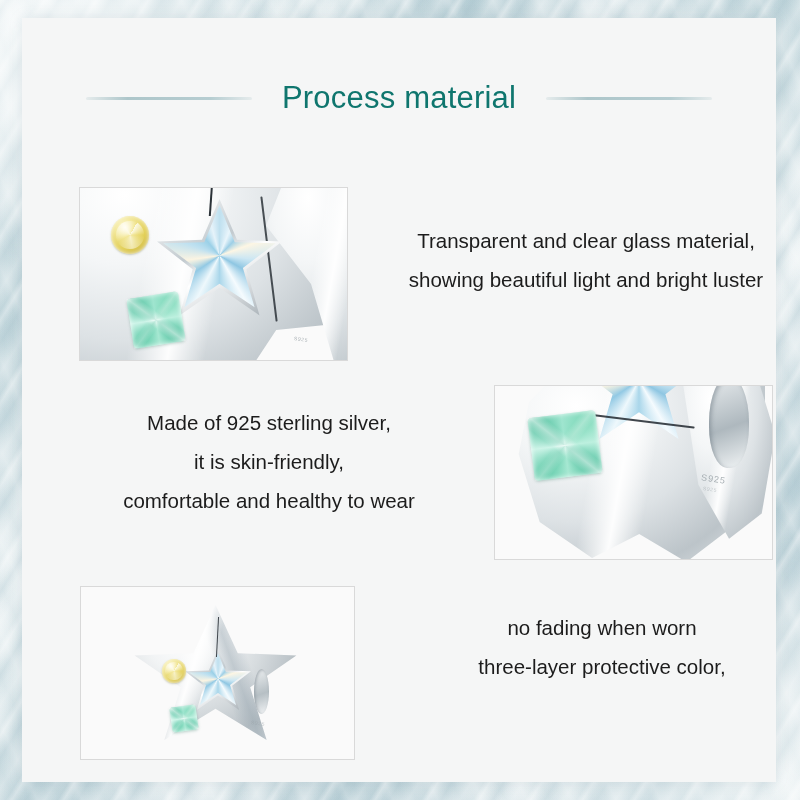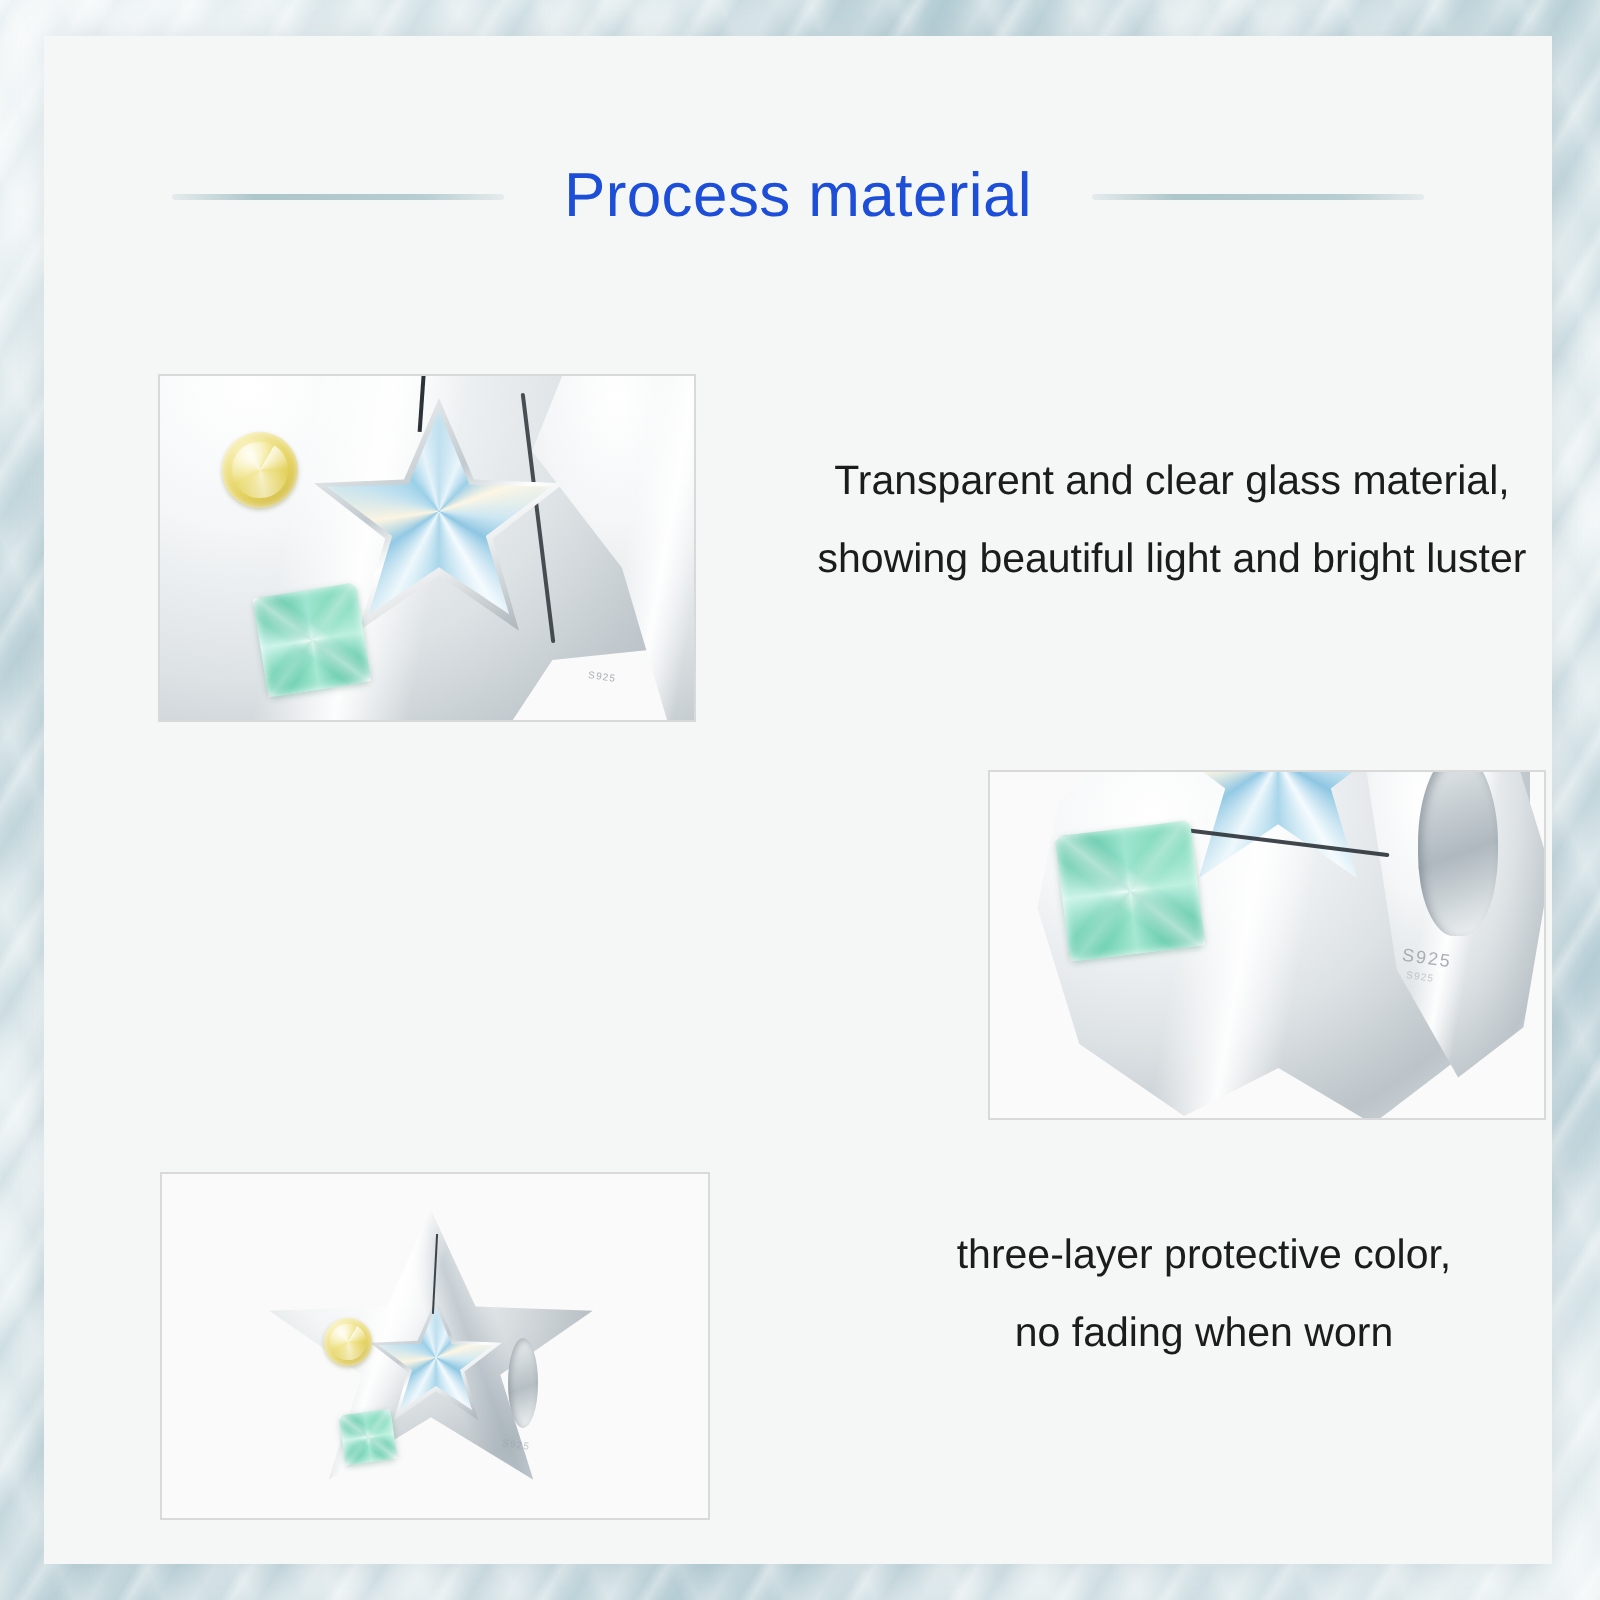"Process material" .title-text { color: #1d4ed8 -> #0f766e }
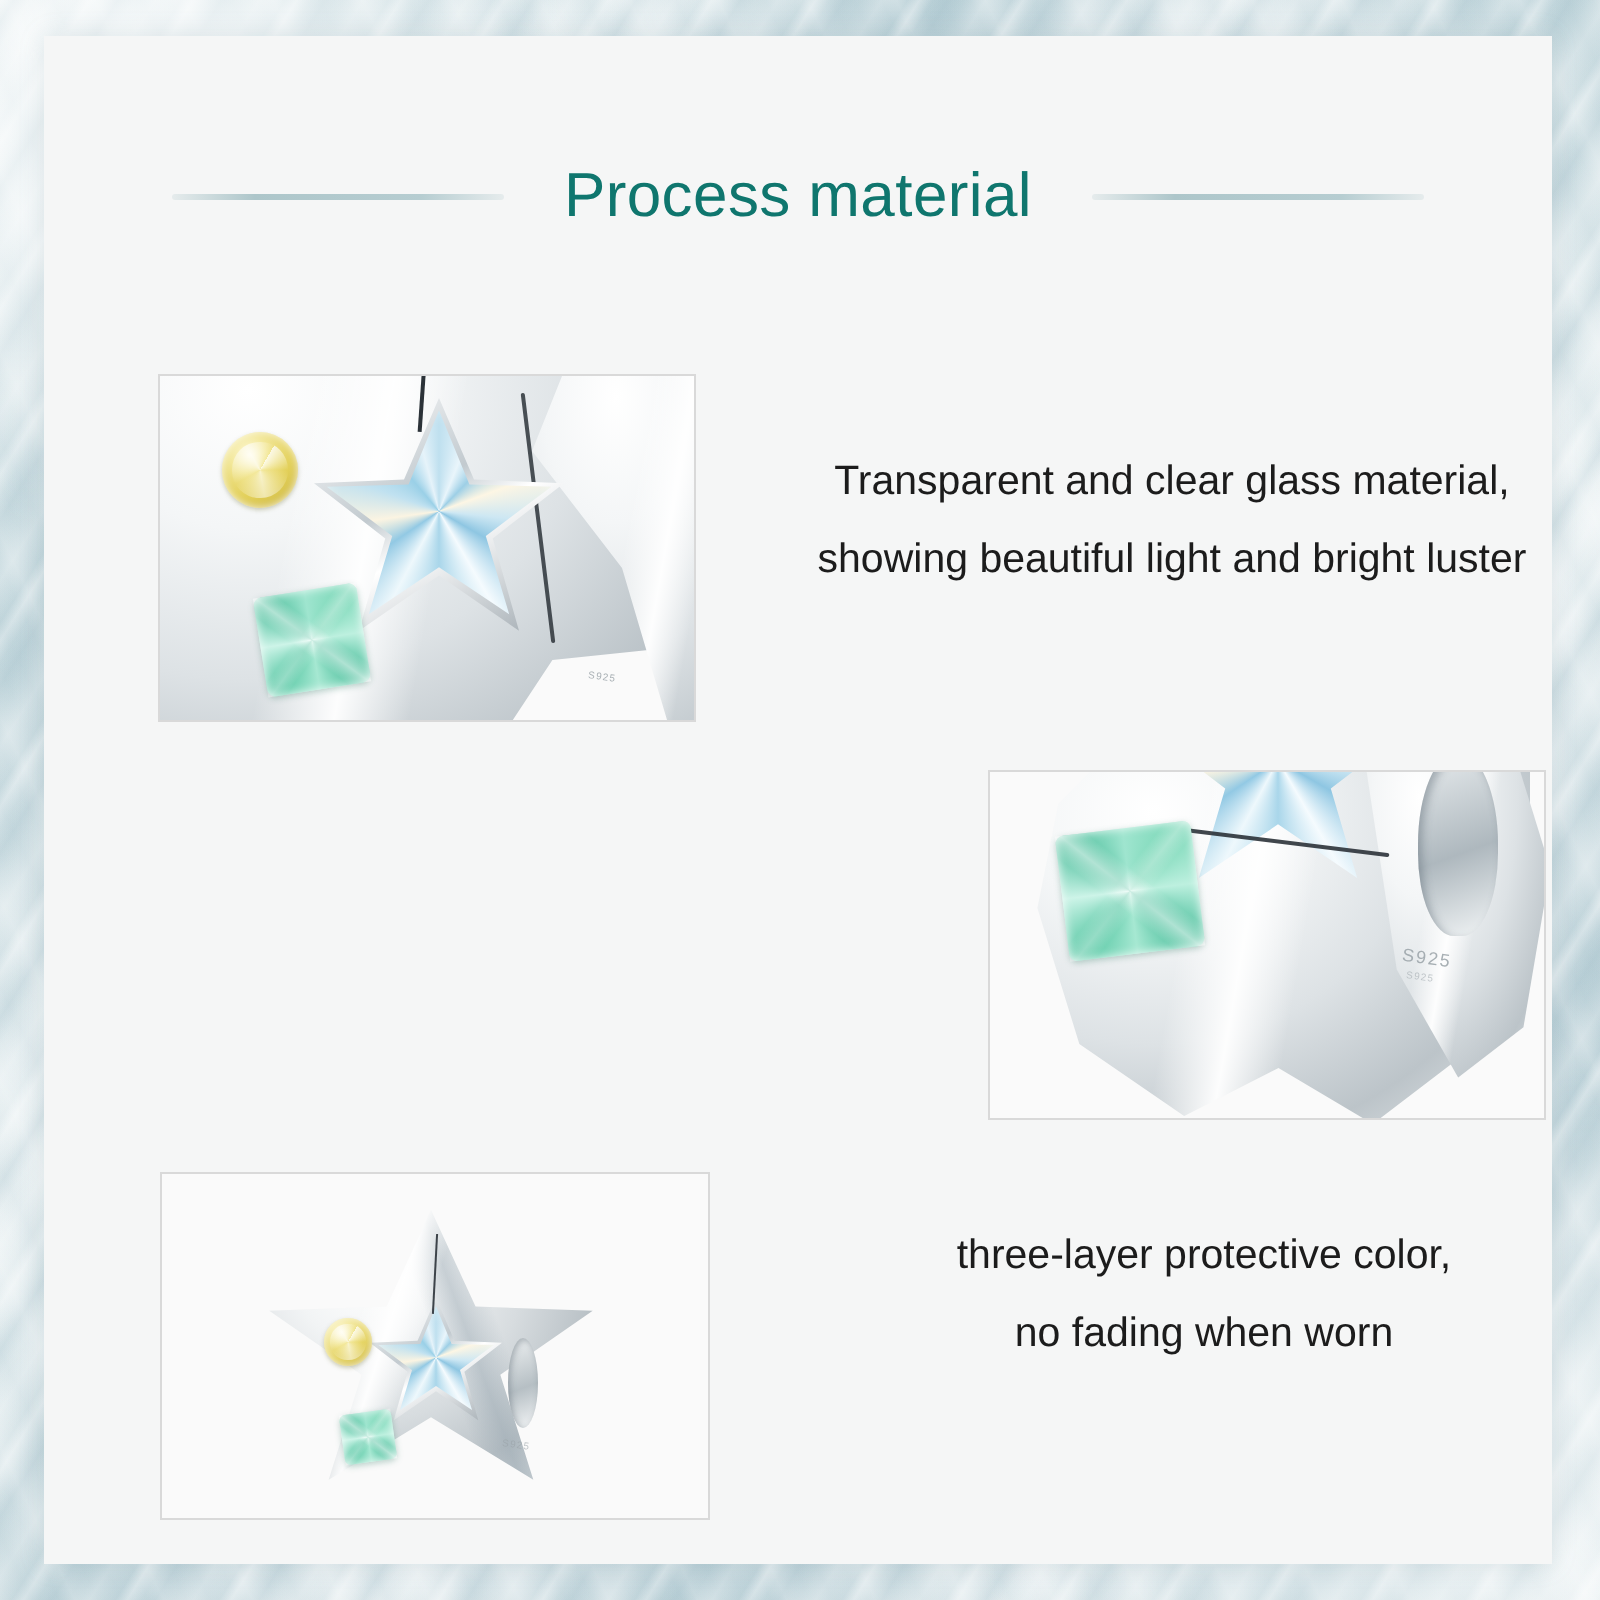"Made of 925 sterling silver," div.copy { html: none -> <div> <span>Made of 925 sterling silver,</span> <span>it is skin-friendly,</span> <span>comfortable and healthy to wear</span> </div> }
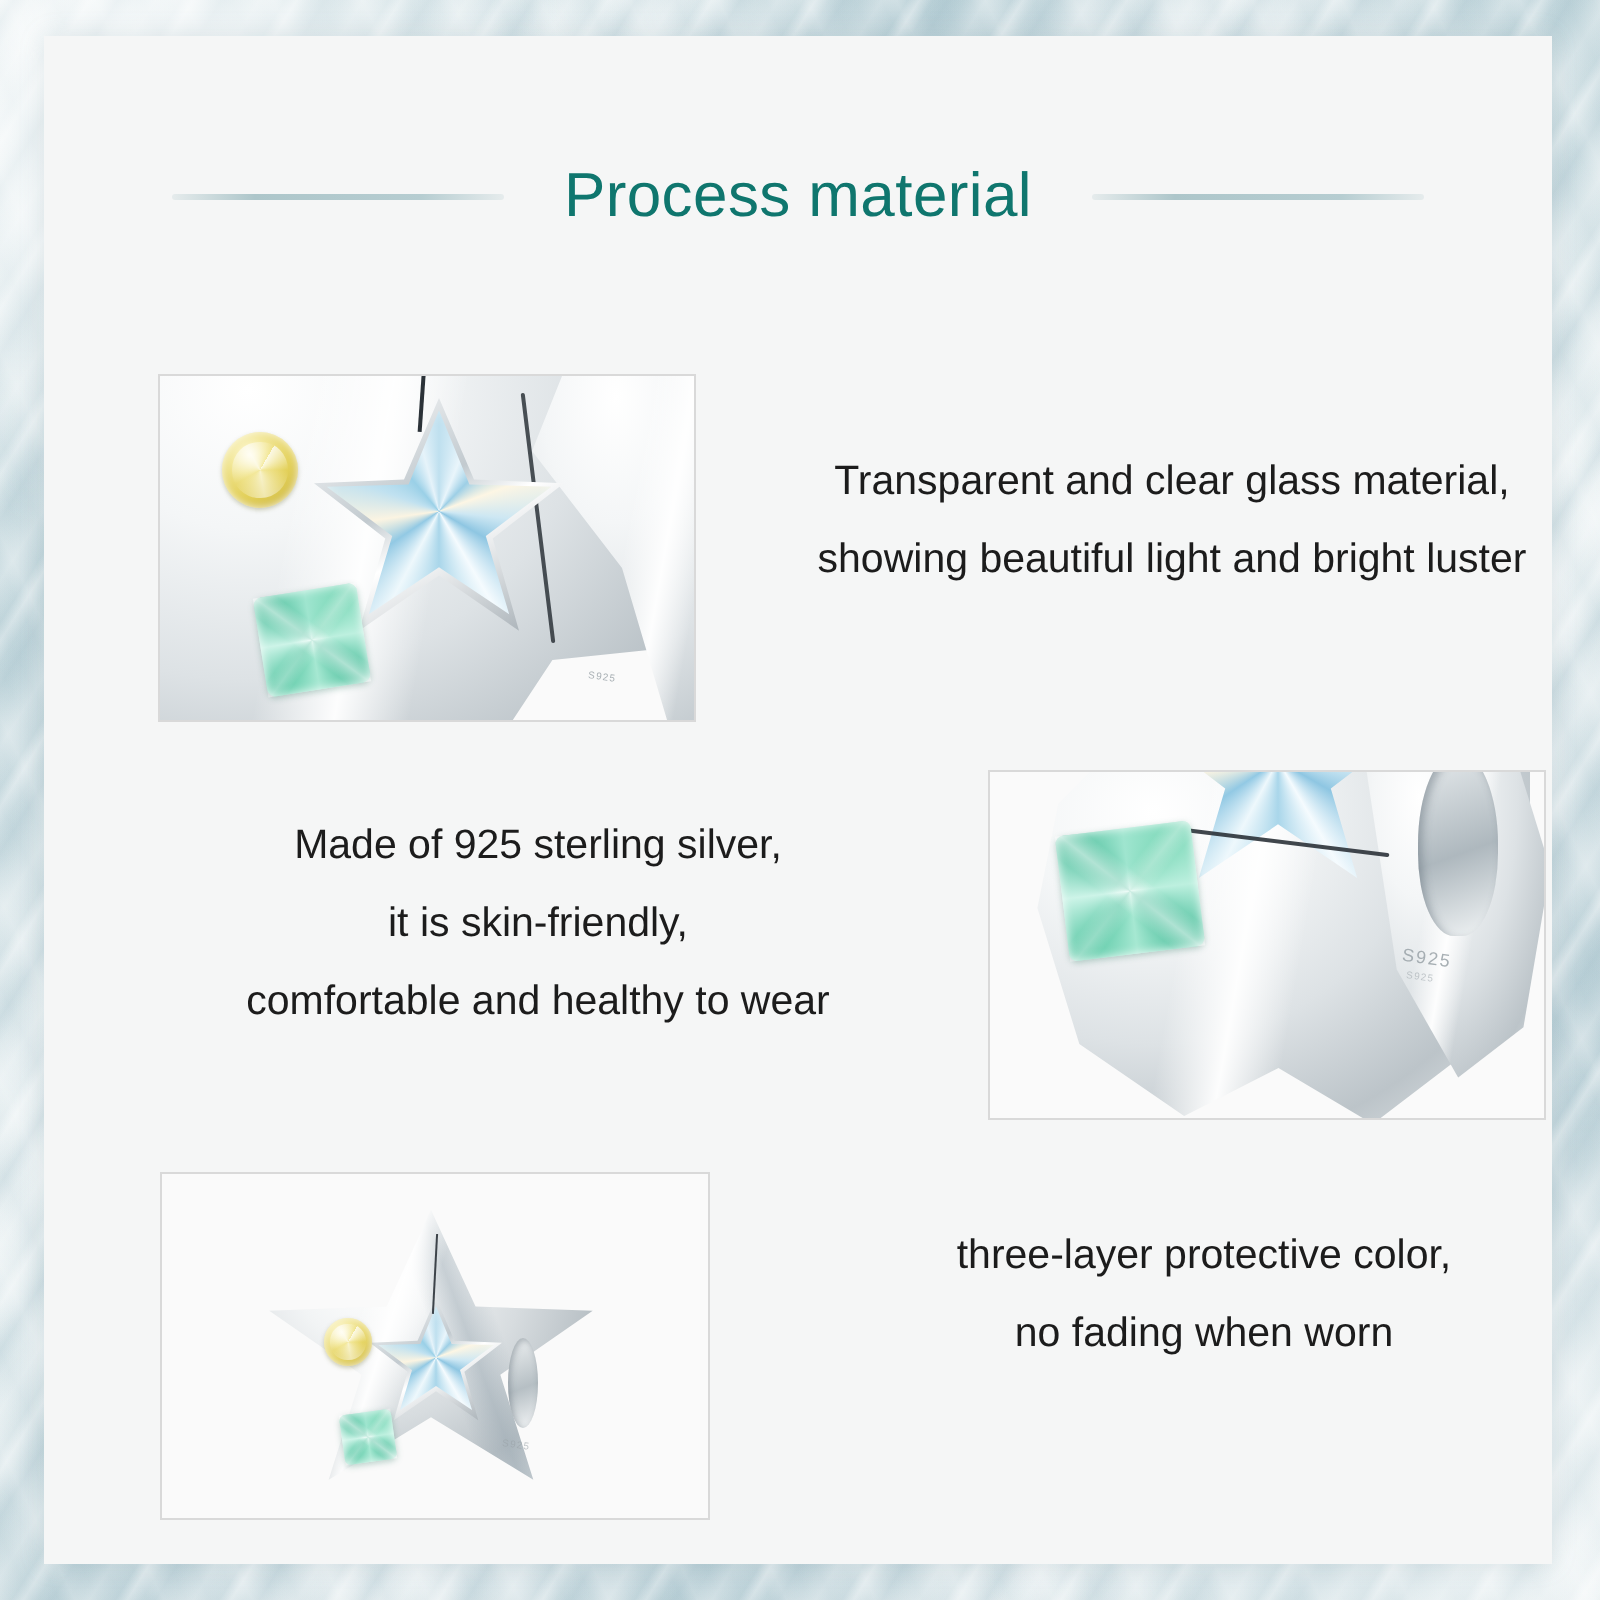"three-layer protective color," span.line { order: before "no fading when worn" -> after "no fading when worn" }
